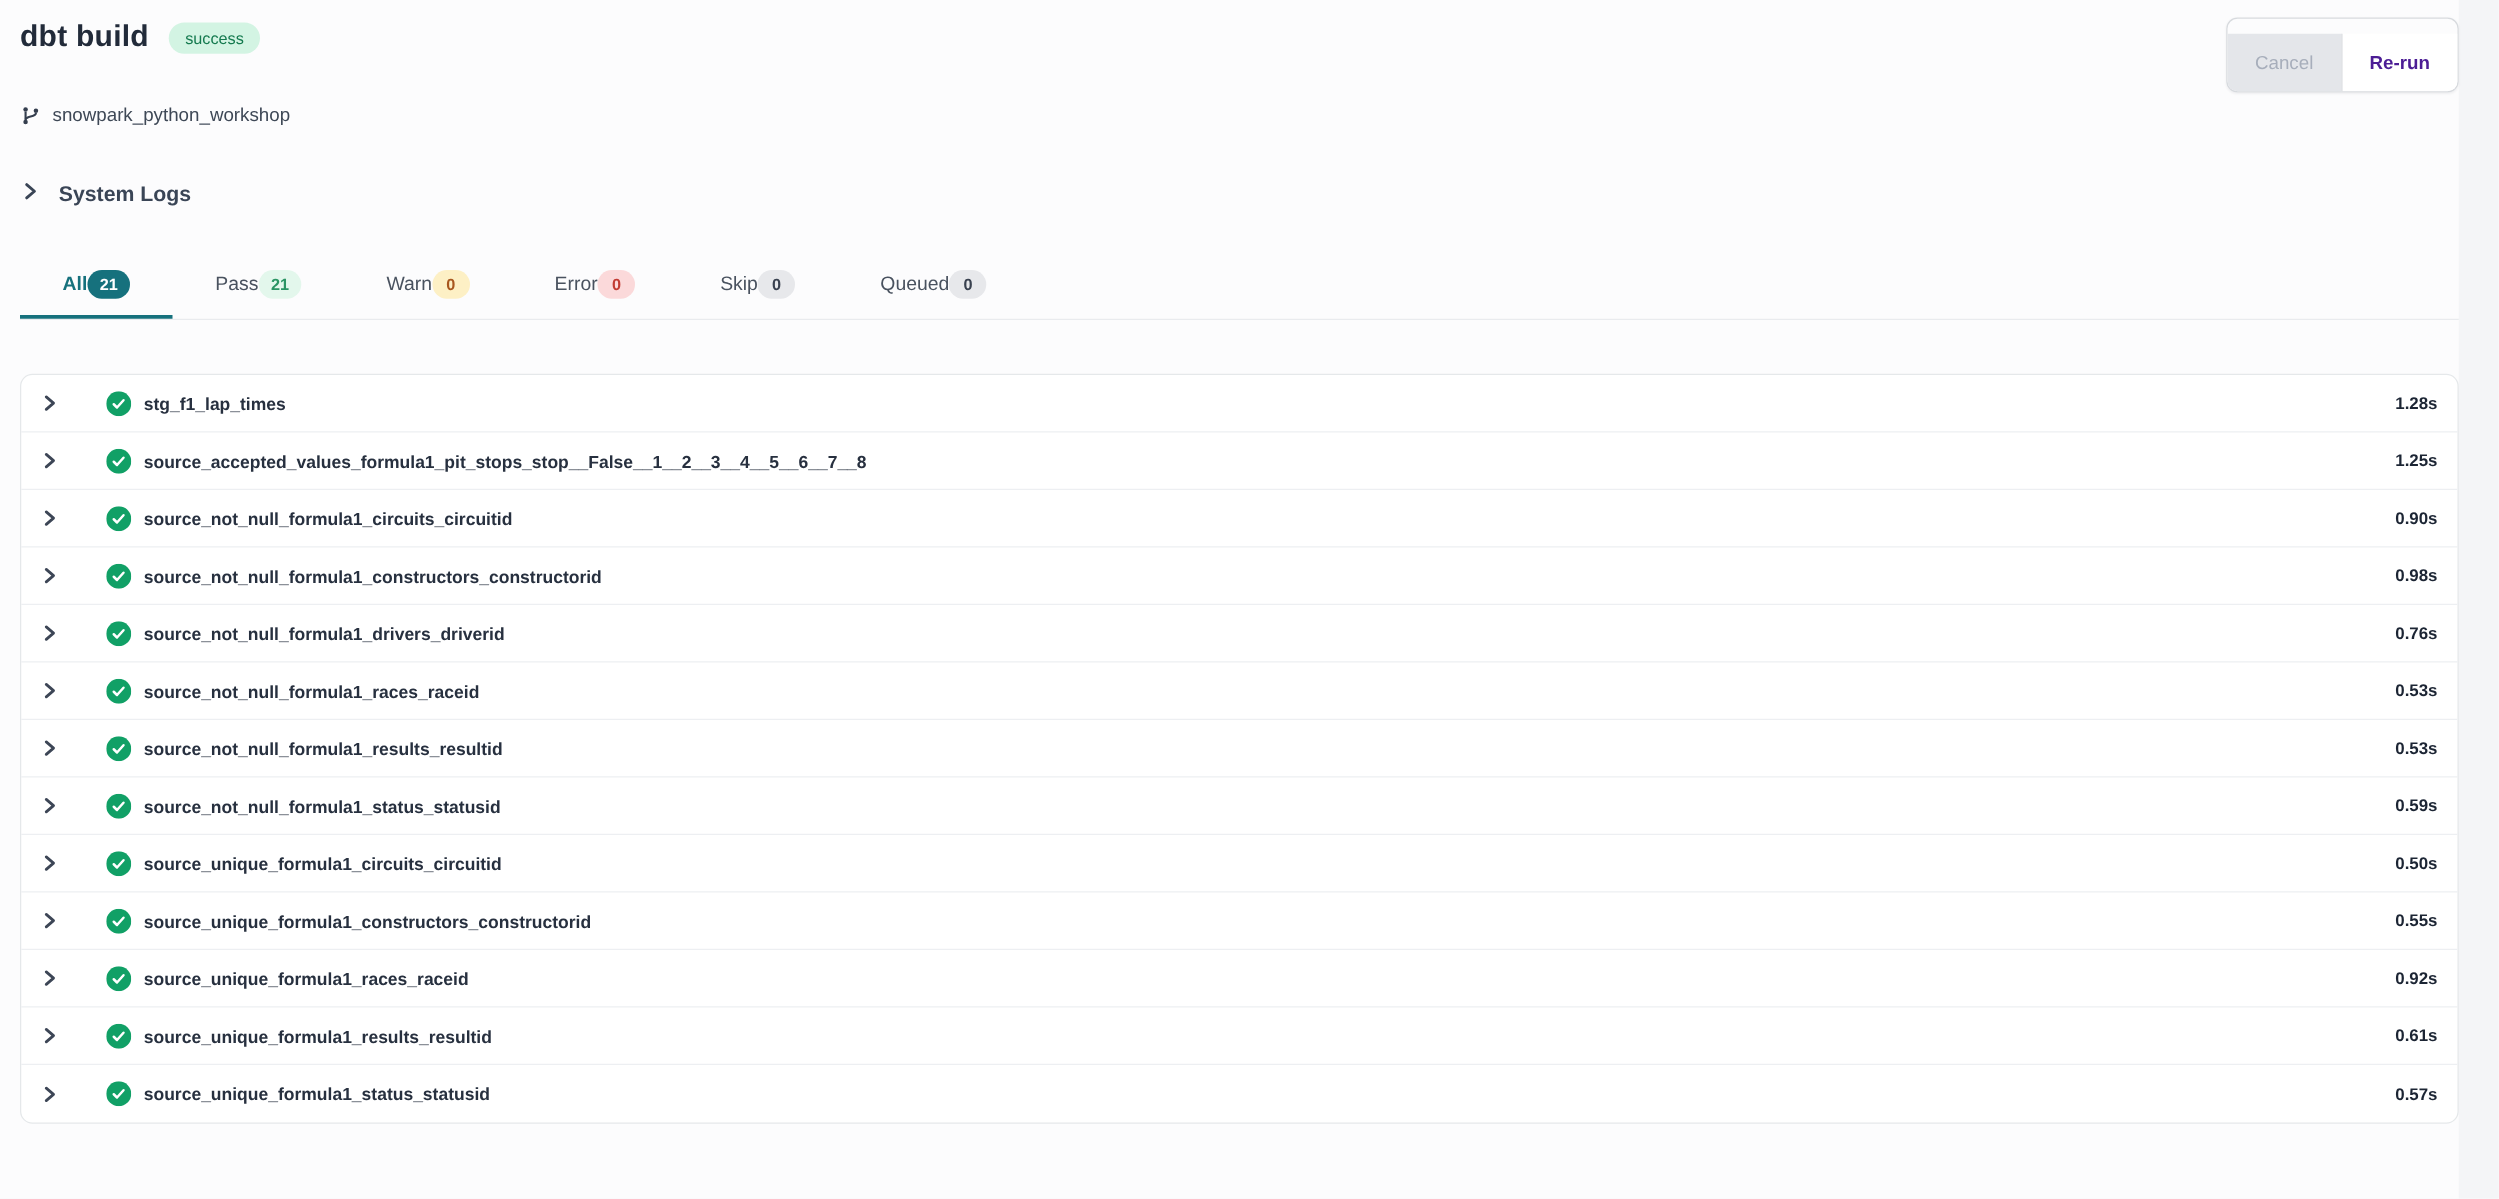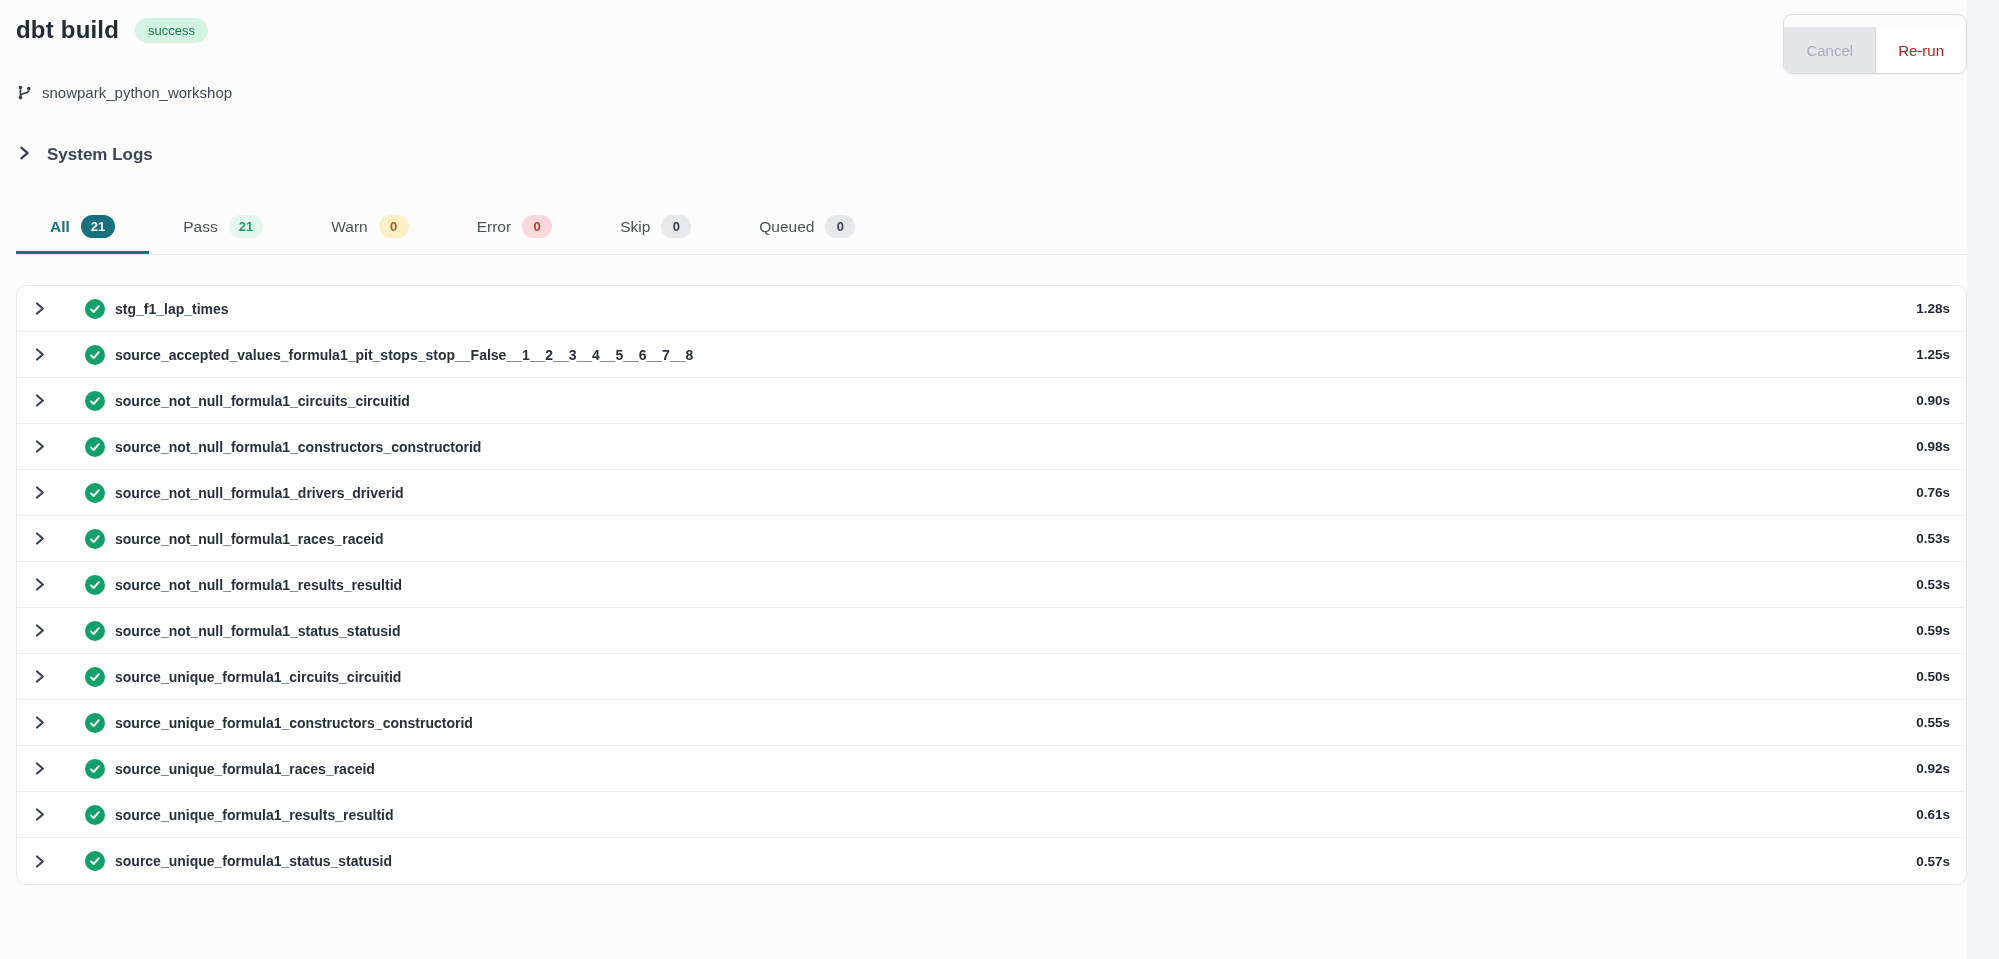"Re-run" .btn-rerun { color: #b91c1c -> #4c1d95; font-weight: 400 -> 700 }
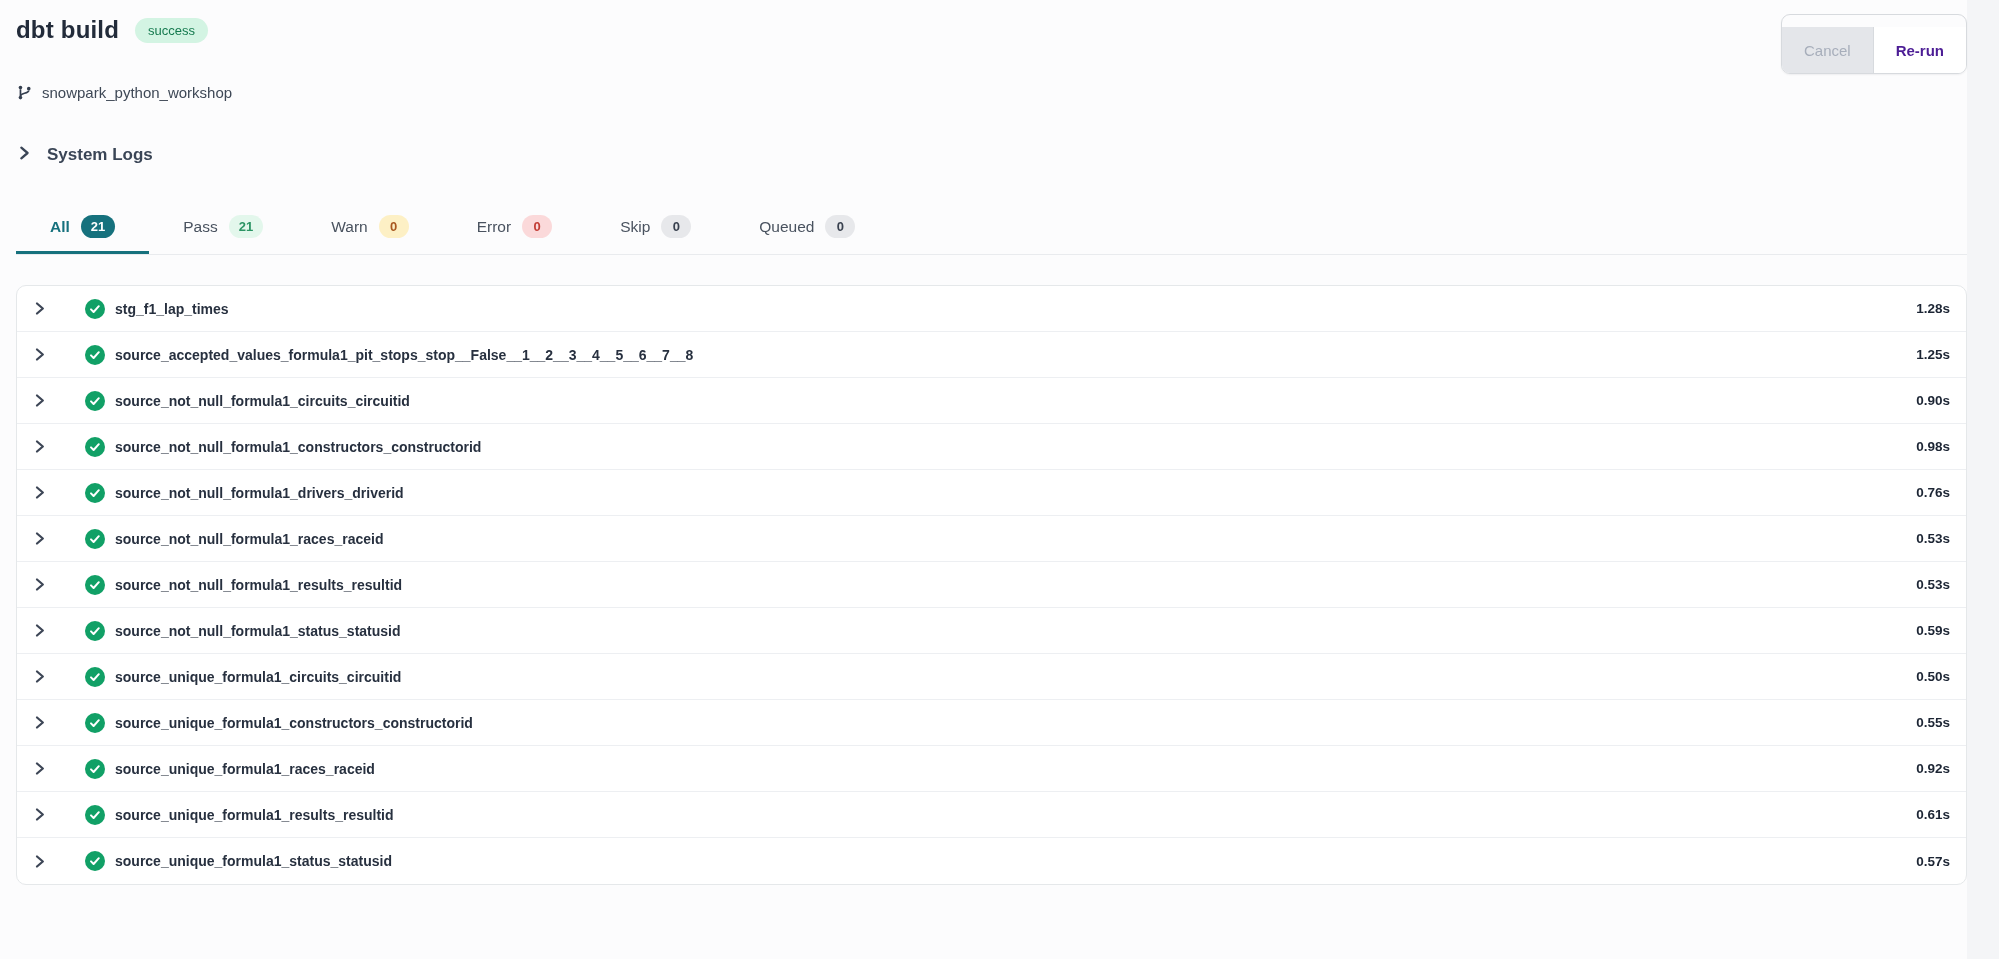"All" .tab { gap: 11px -> none }
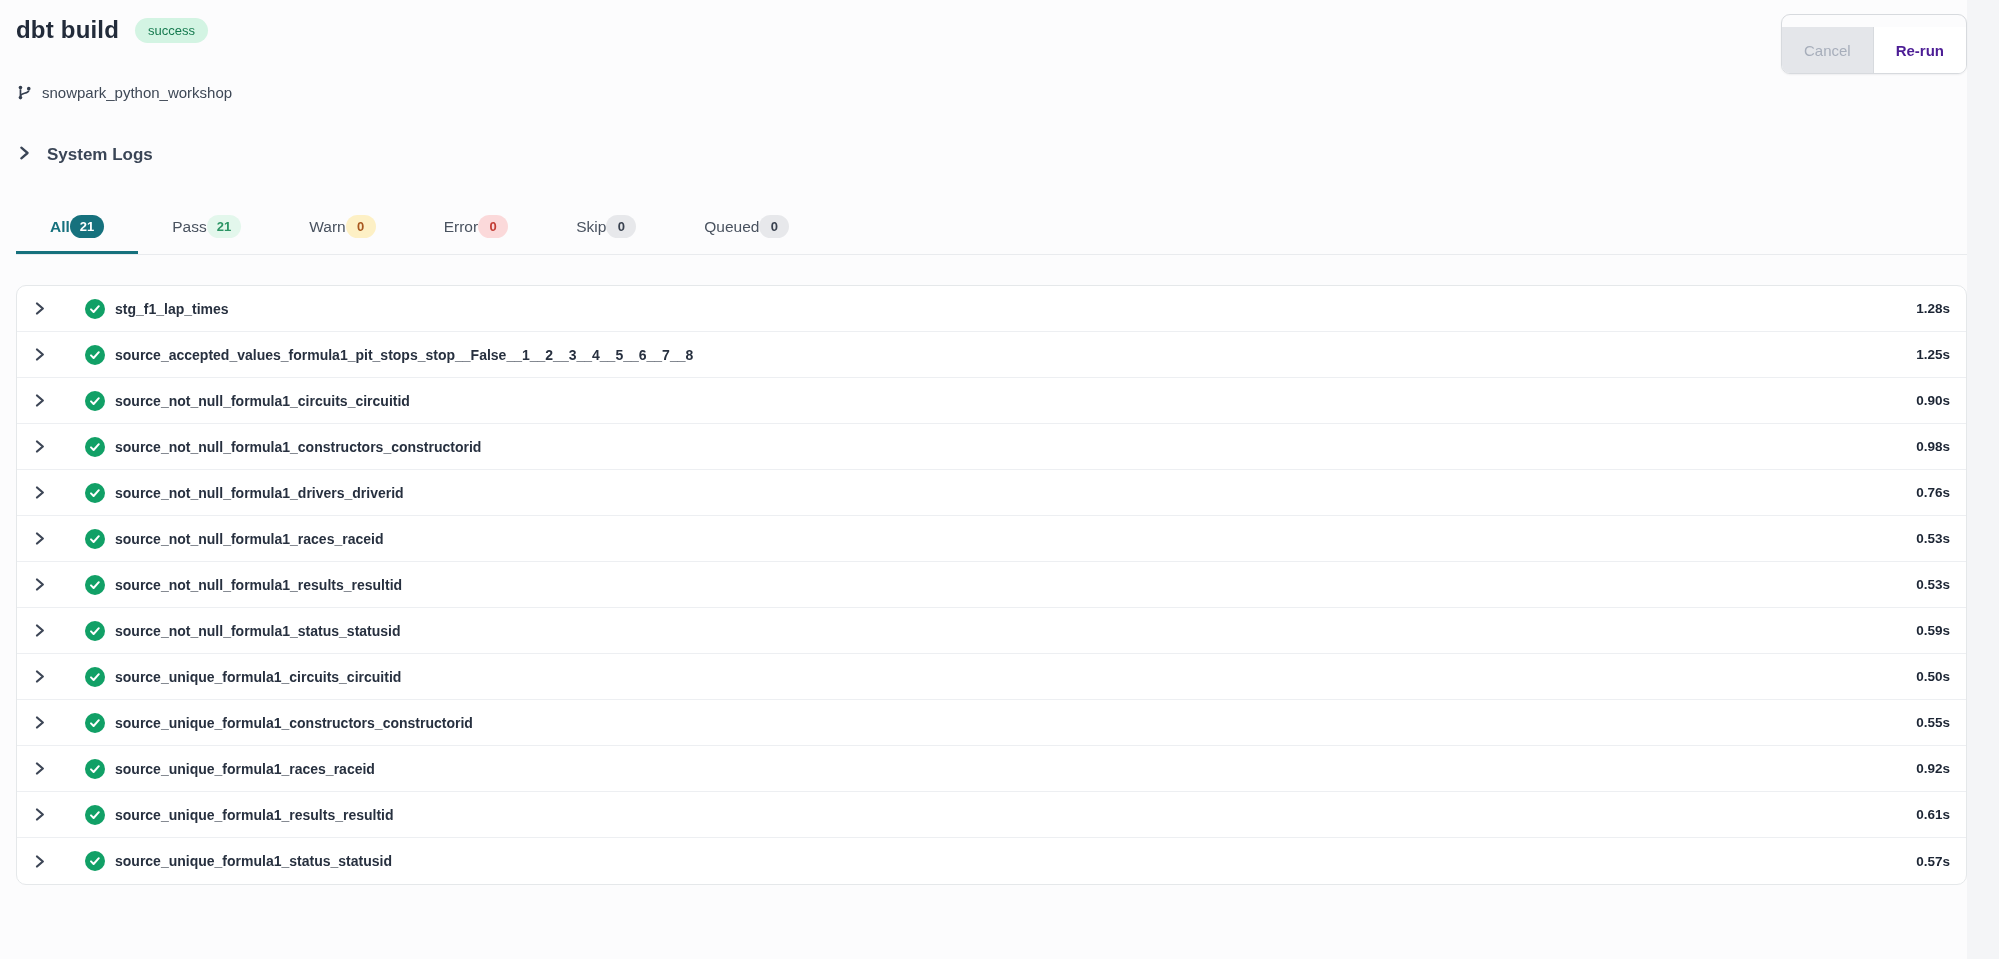"stg_f1_lap_times" .results-card { margin-top: 30px -> 43px }
